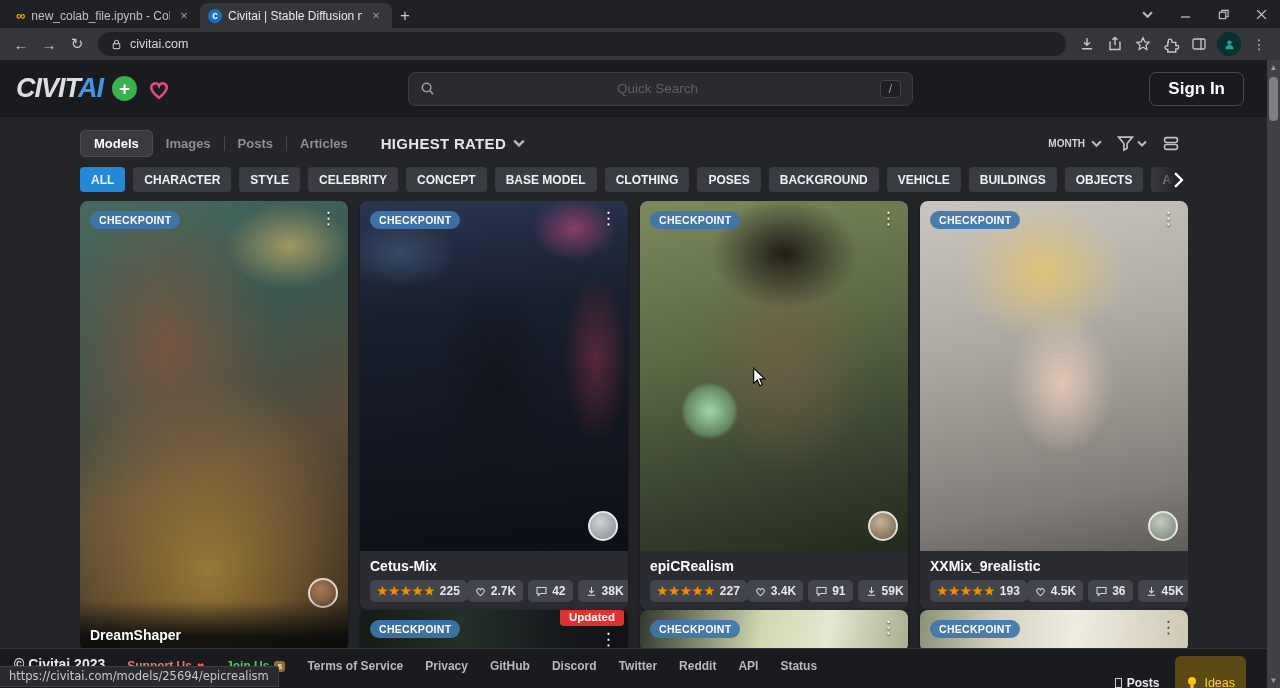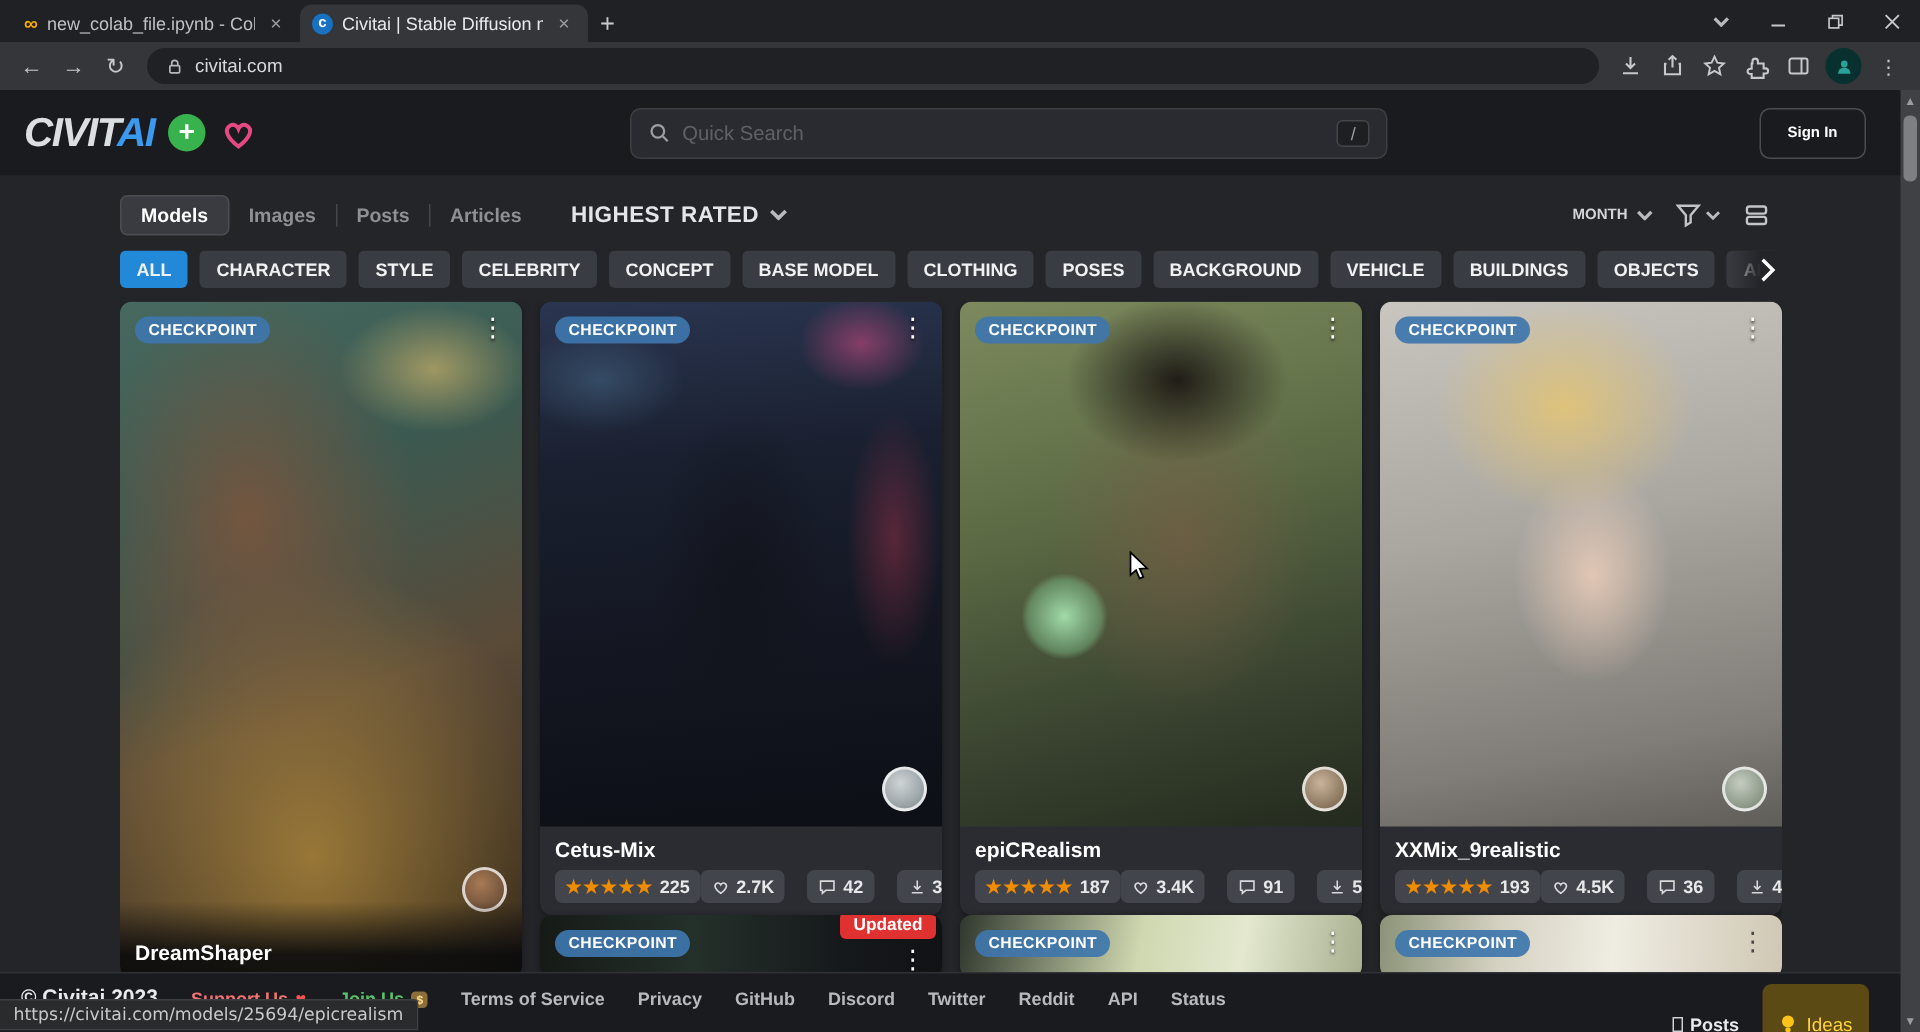"Quick Search" .searchbox input { text-align: none -> center }
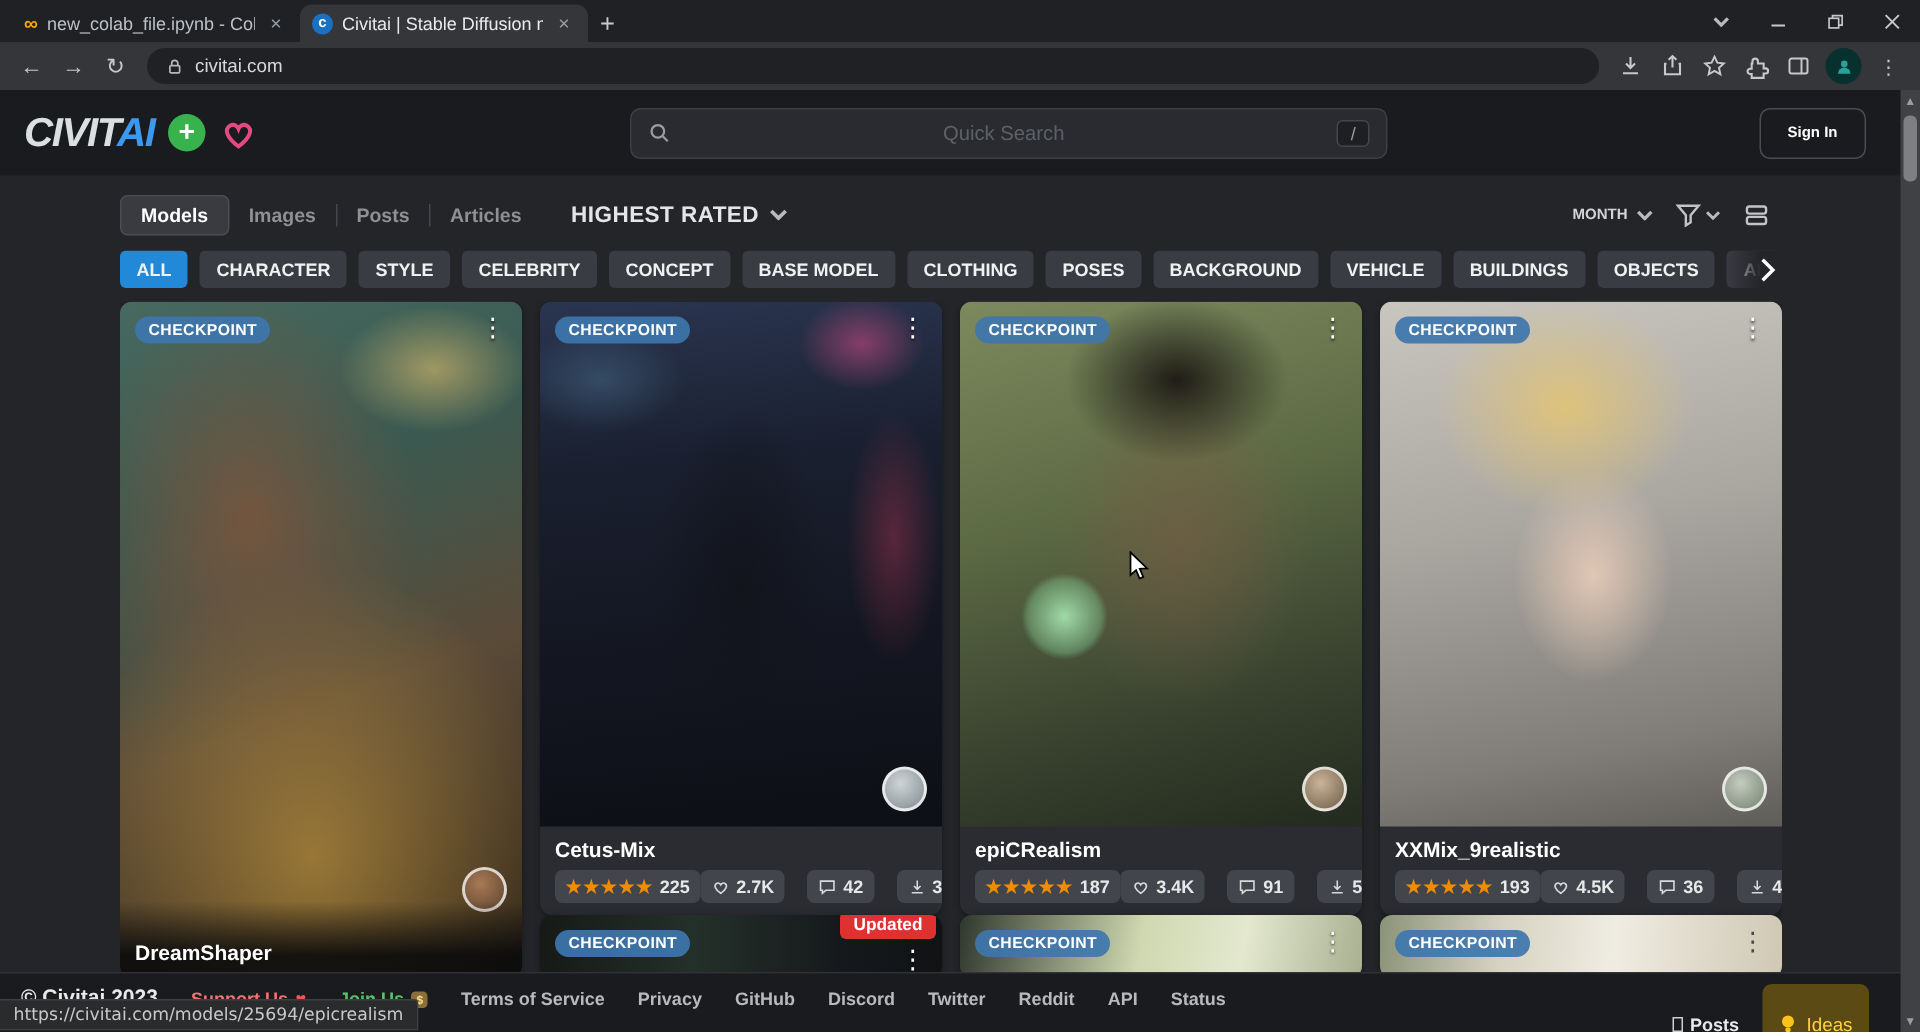"Sign In" .signin-btn { font-size: 10px -> 17px }
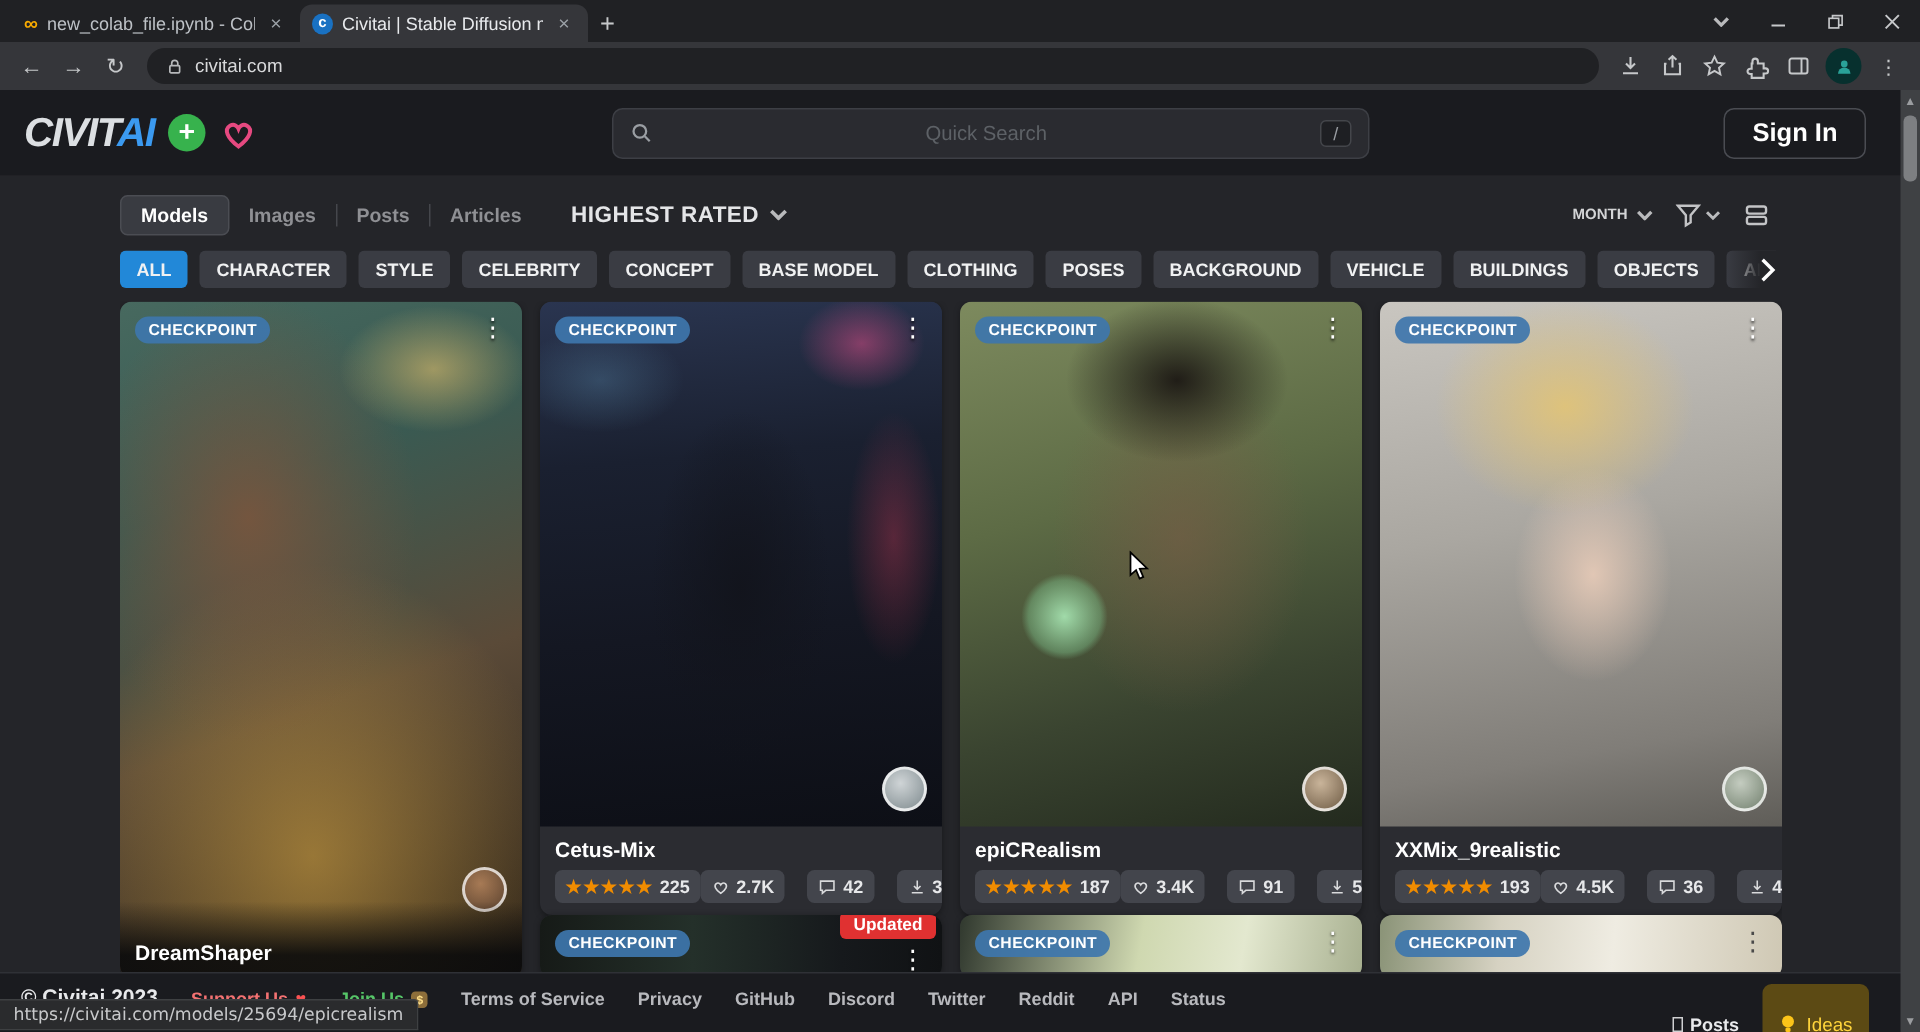"2.7K" .stat-group { gap: 15px -> 5px }
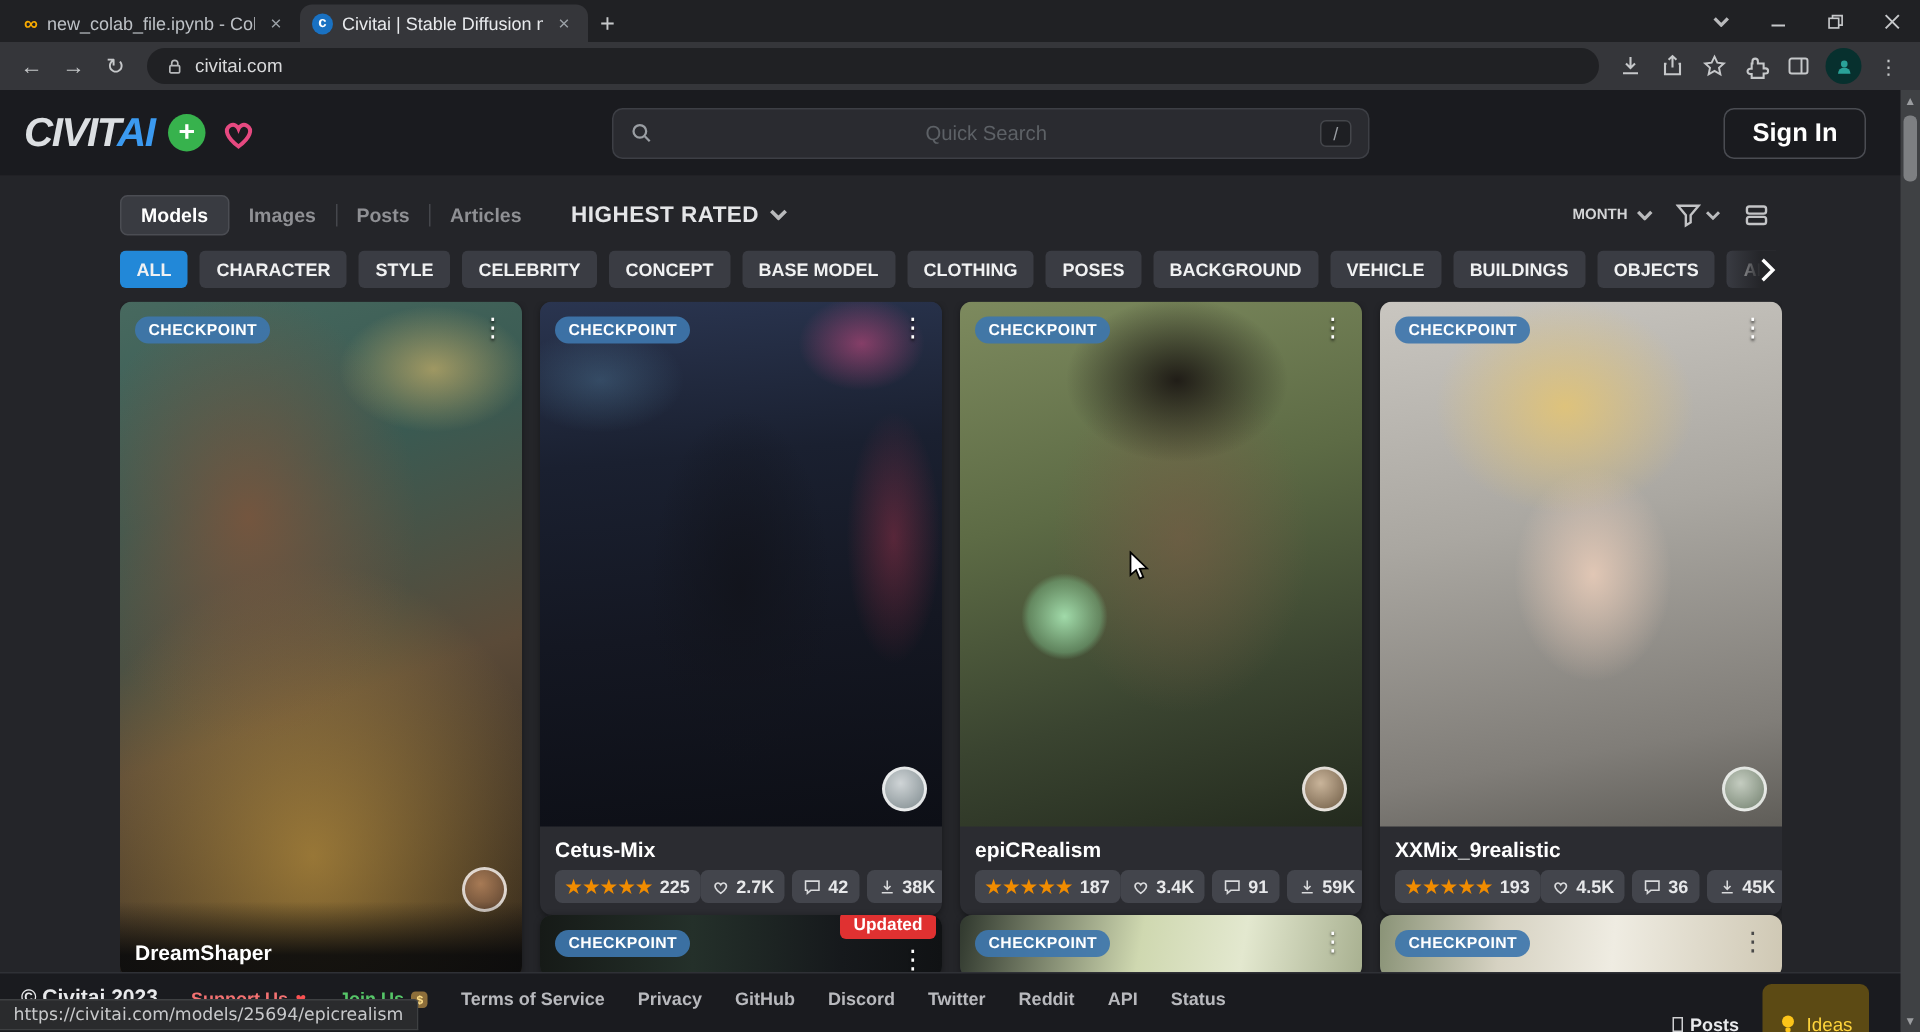"187" b { text: 187 -> 227 }
